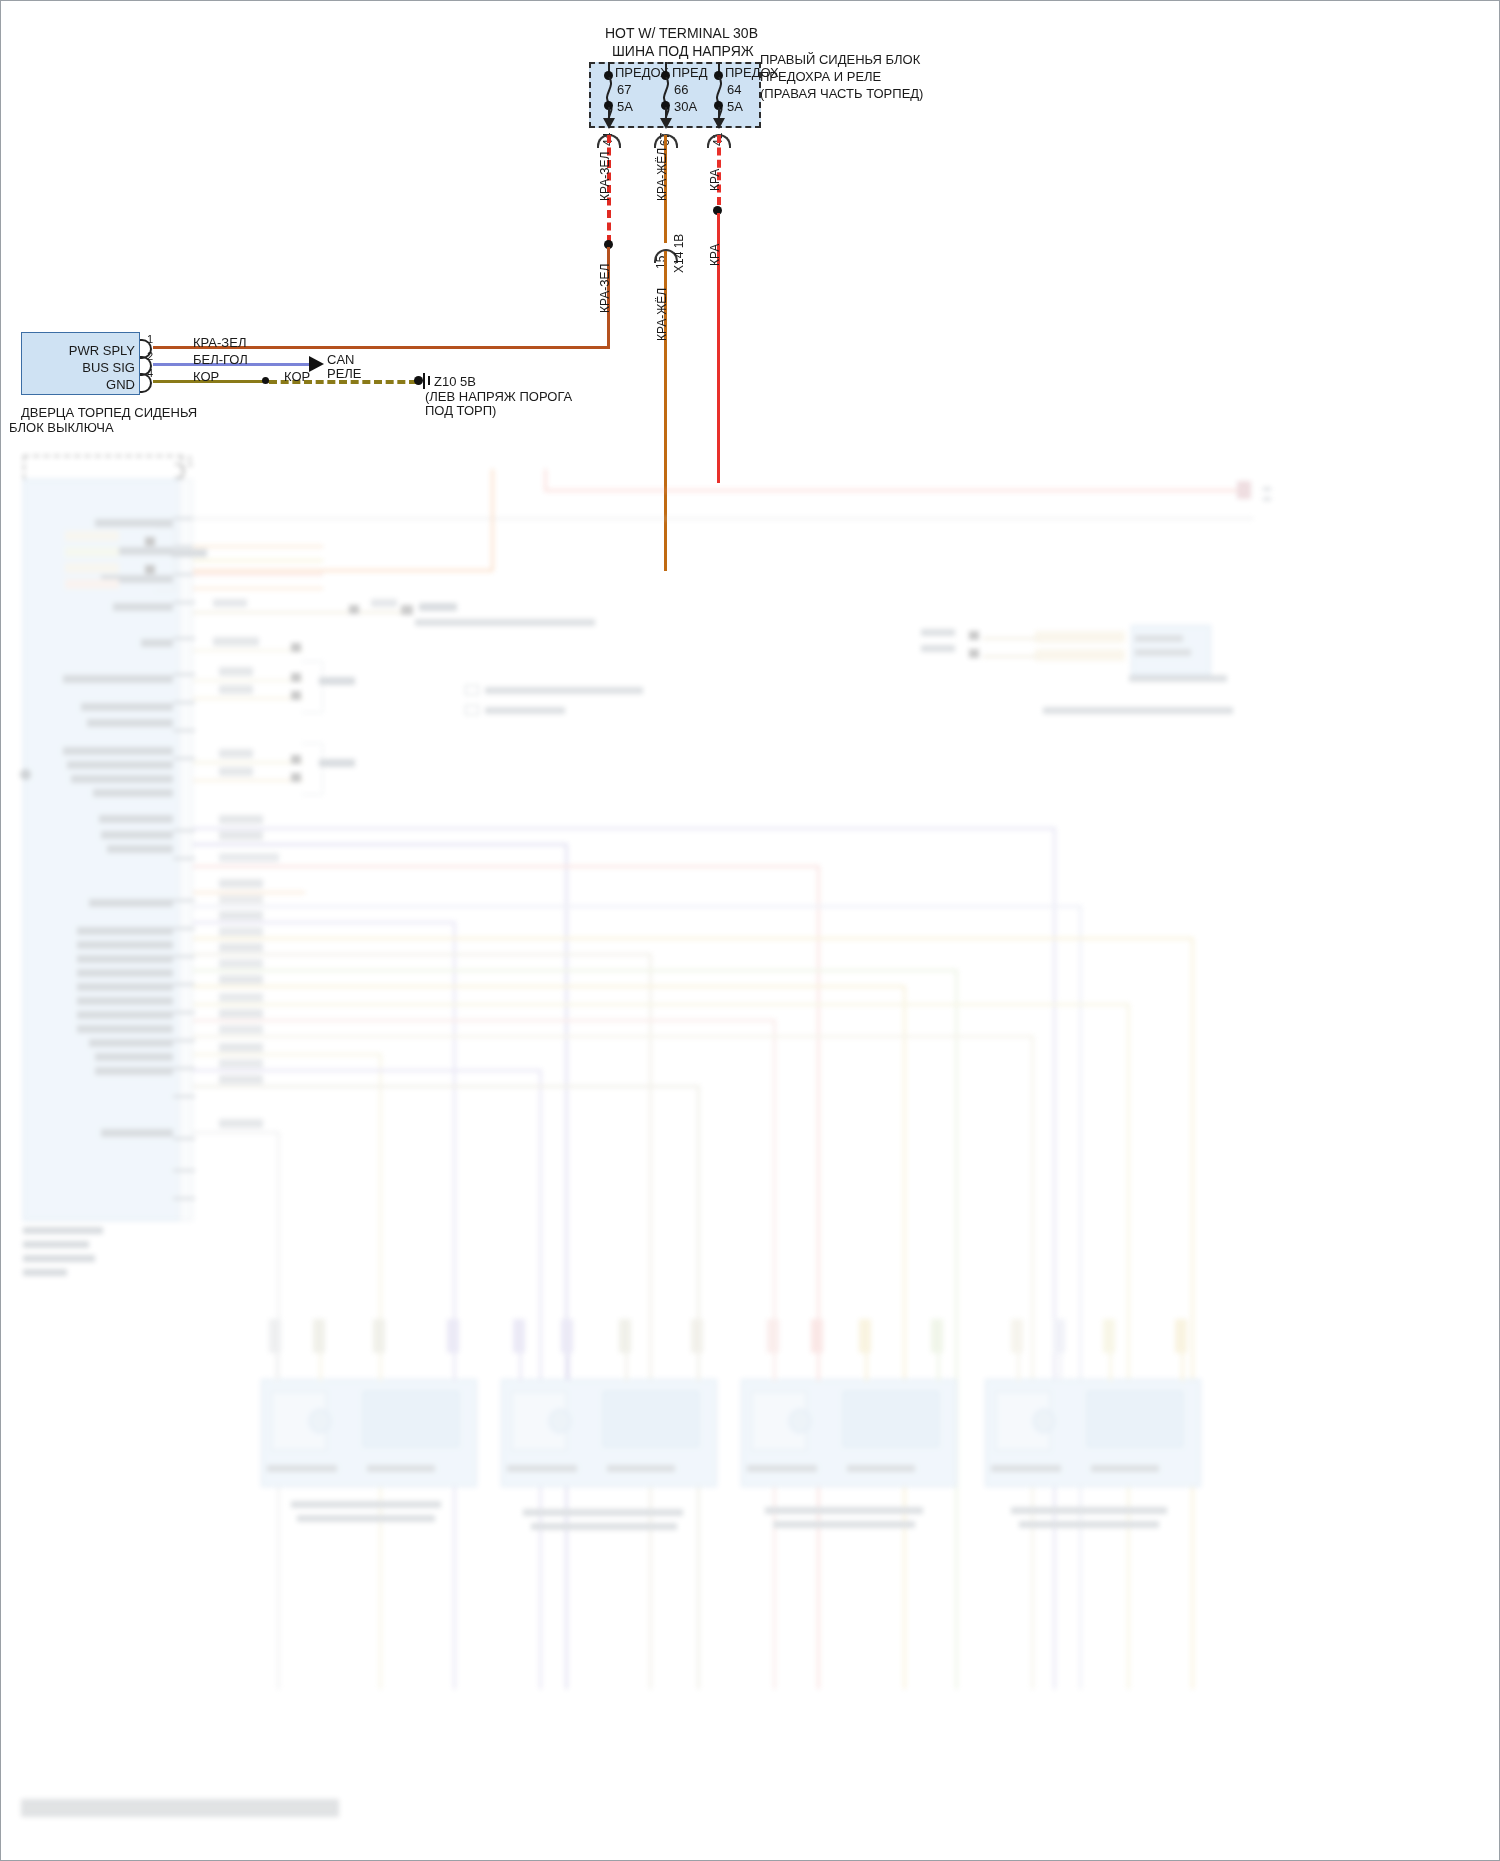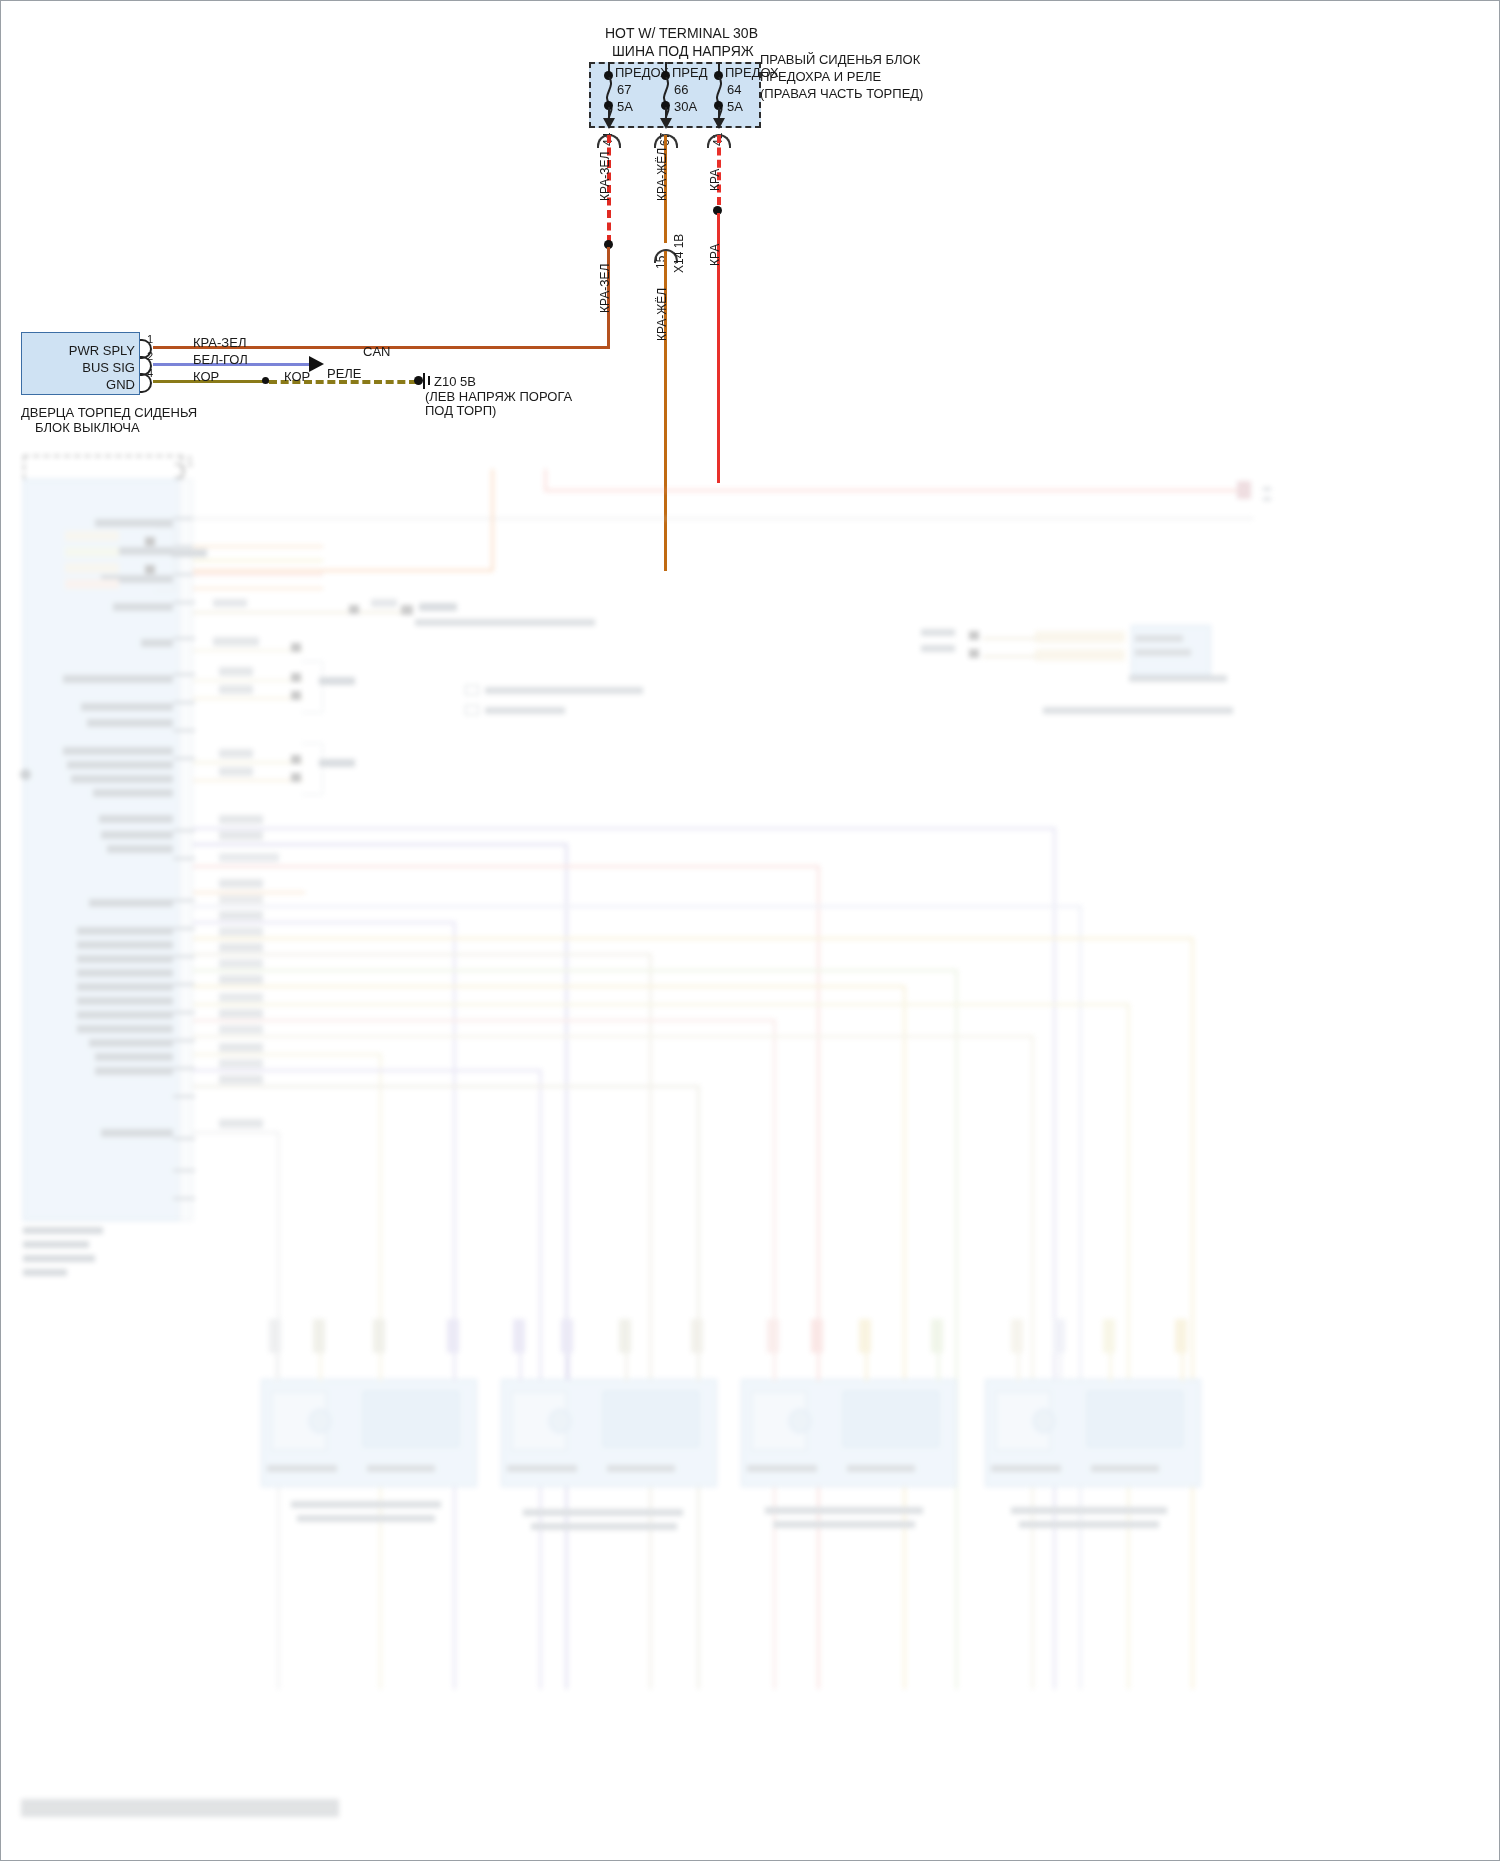"CAN" div.t { margin-left: 36px -> none; top: 343px -> 351px }
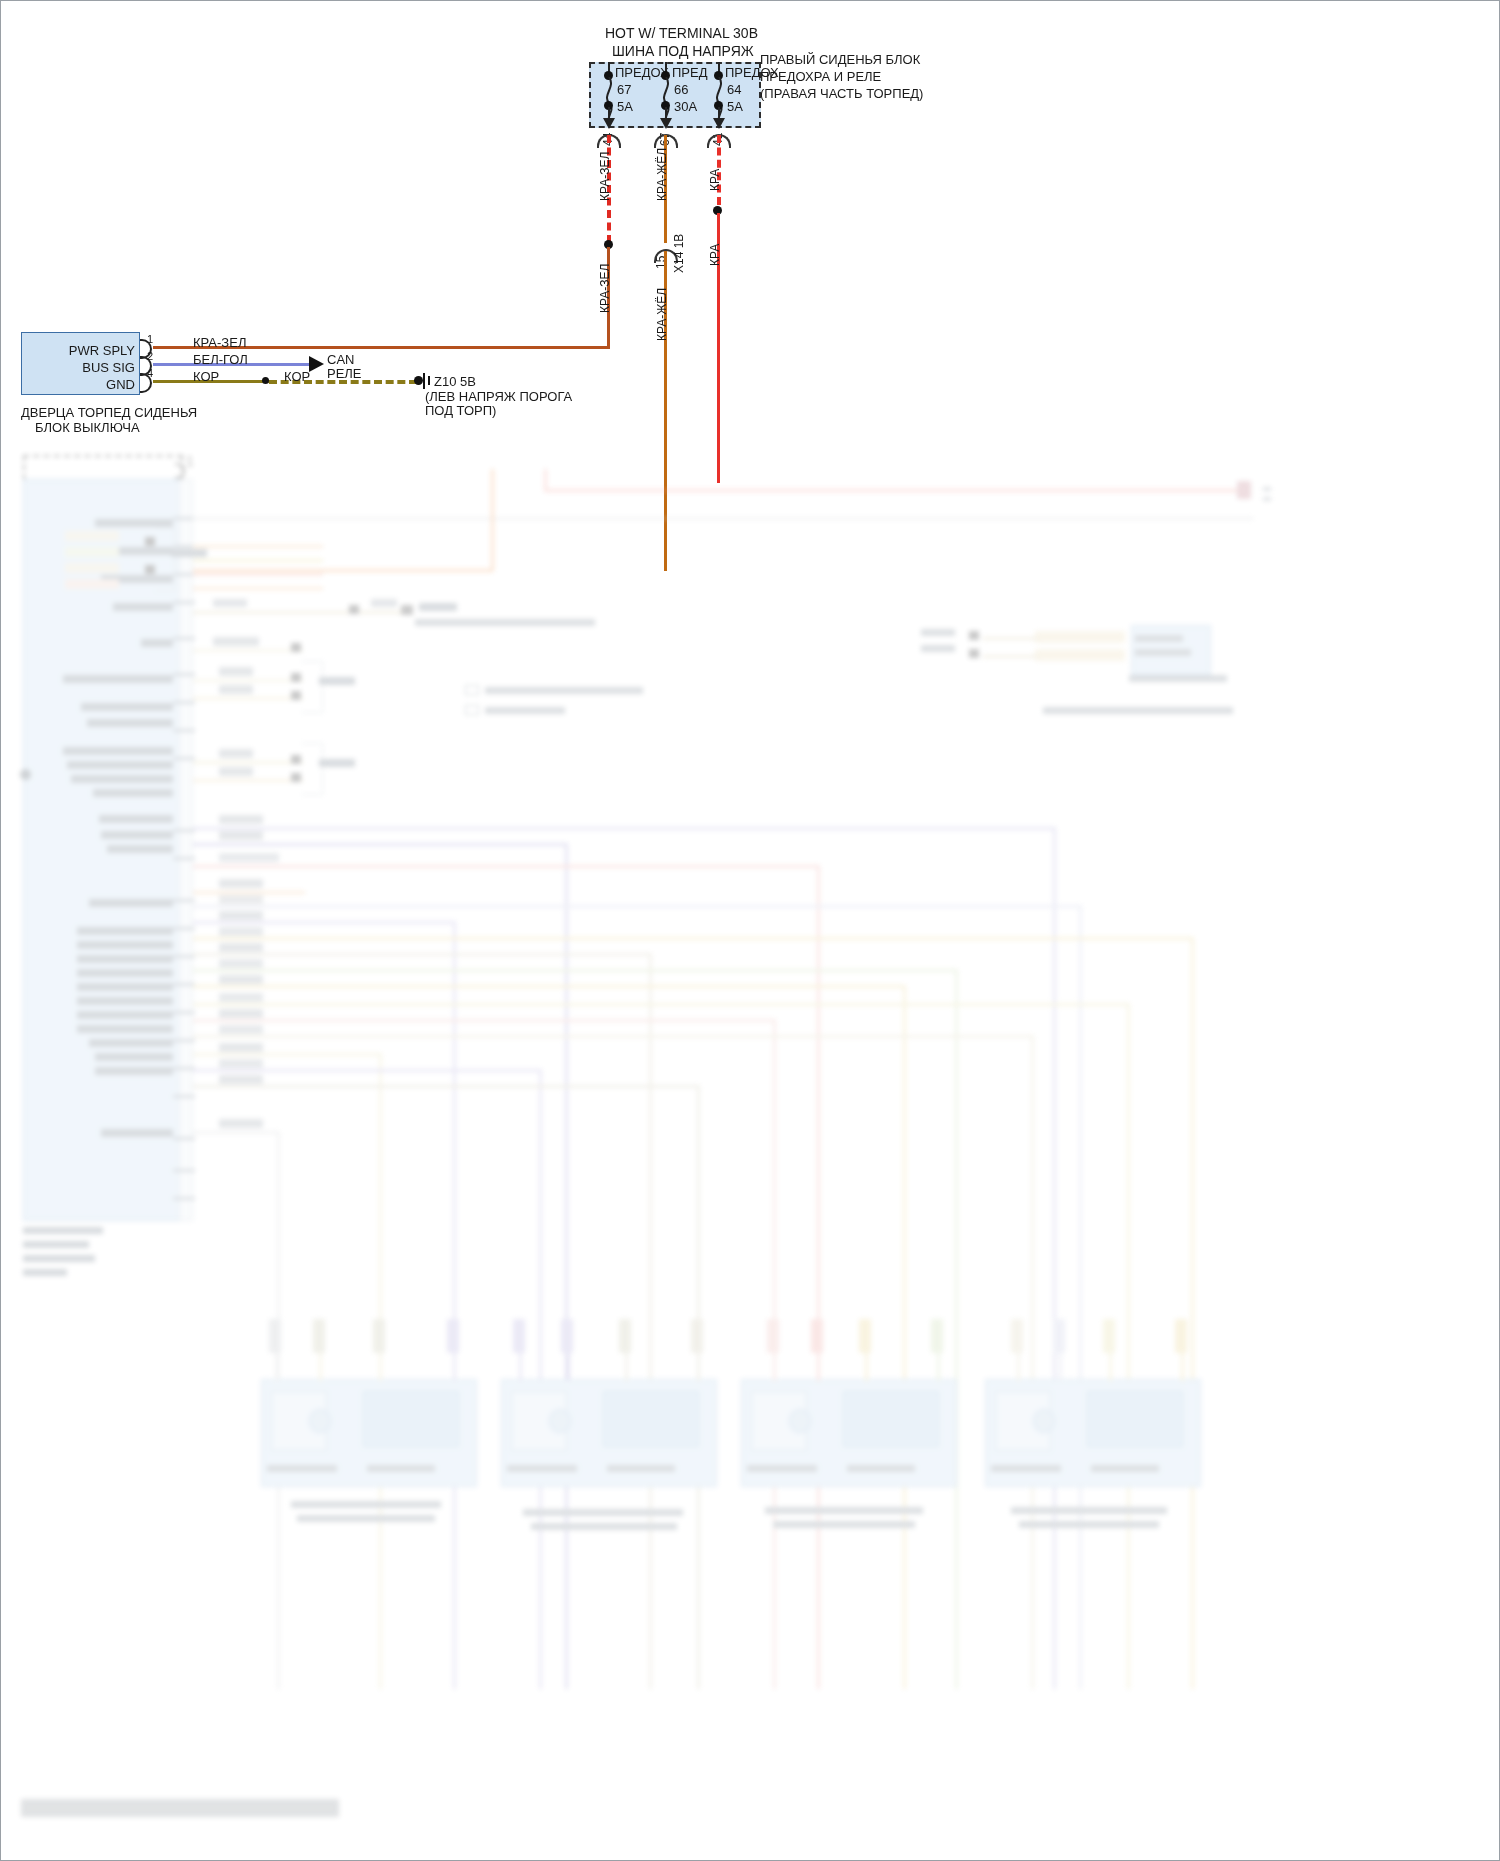"БЛОК ВЫКЛЮЧА" div.t { left: 34px -> 8px }
